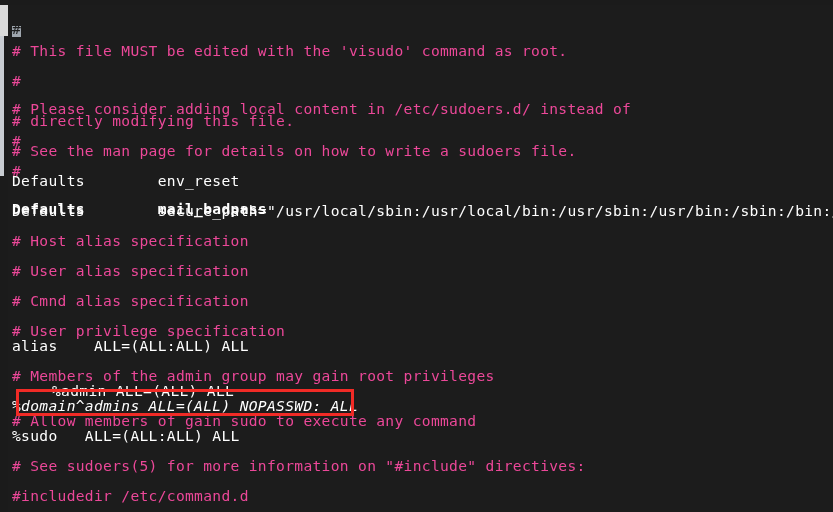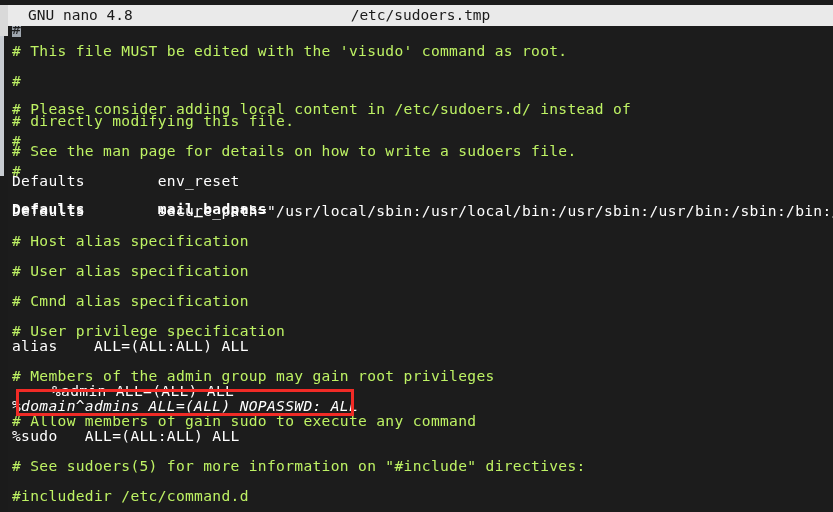"GNU nano 4.8" div { html: <div> <span>GNU nano 4.8</span> <span>/etc/sudoers.tmp</span> </div> -> none }
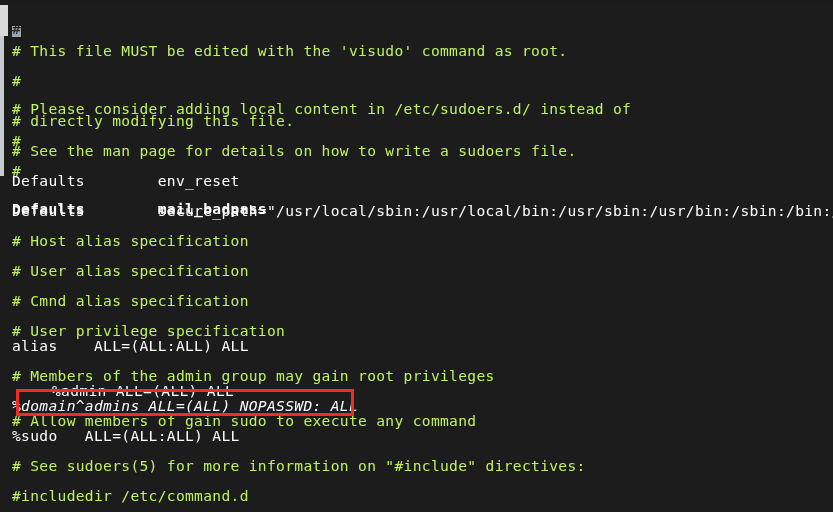"# This file MUST be" .code-line.comment { color: #bef264 -> #ec4899 }
